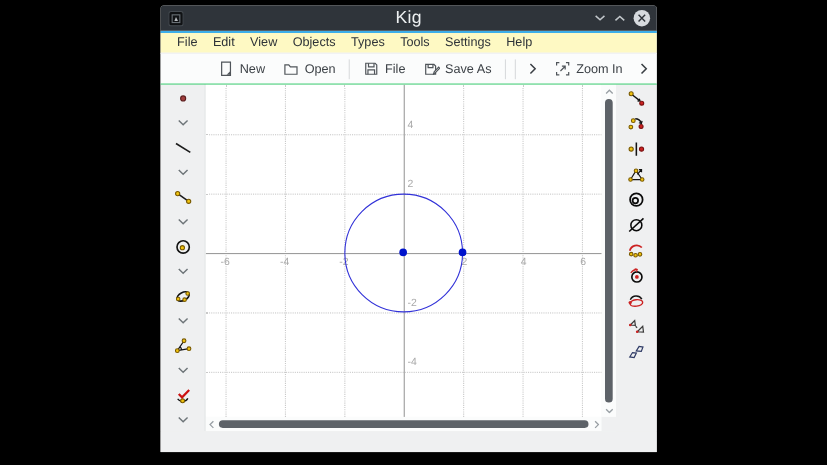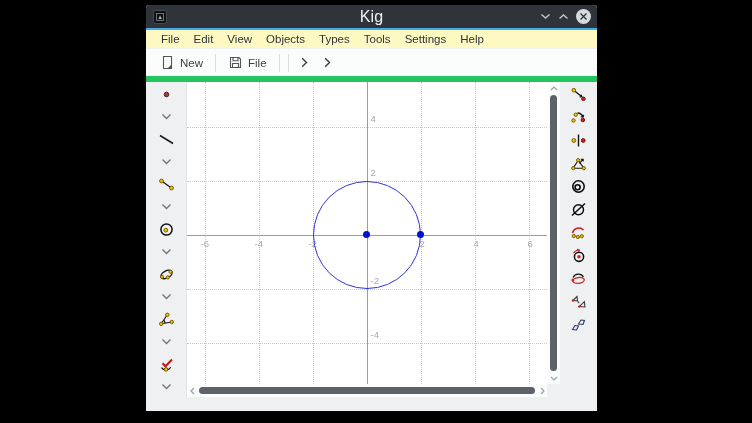"New" .toolbar { border-bottom: 6px solid #22c55e -> 1px solid #22c55e; justify-content: none -> flex-end }
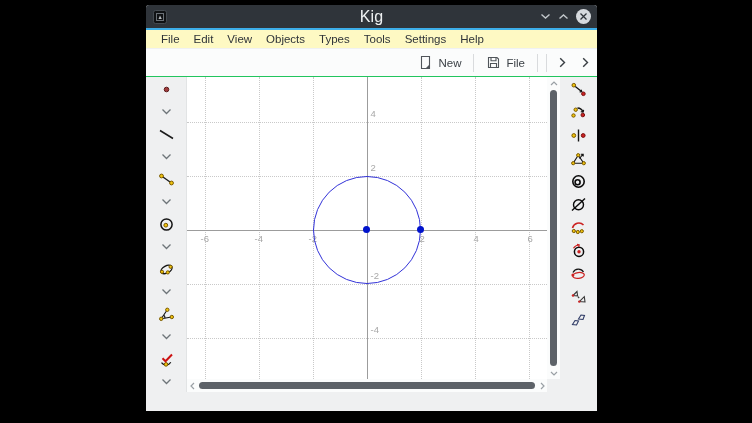"Open" button.tool-btn { html: none -> <button> <svg> <path></path> </svg> <span>Open</span> </button> }
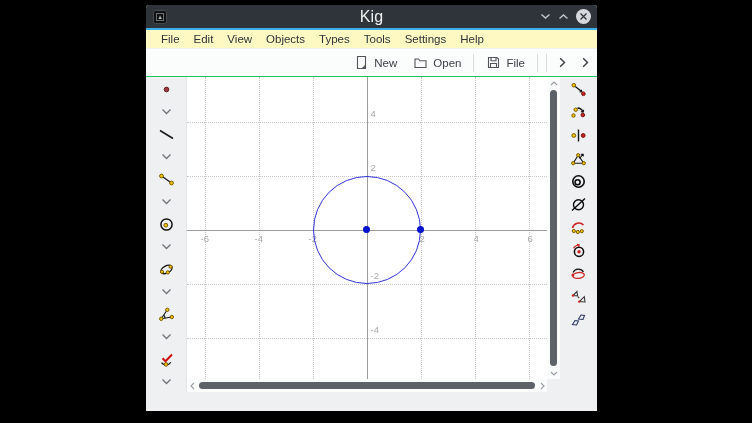"Save As" button.tool-btn { html: none -> <button> <svg> <path></path> <path></path> <path></path> </svg> <span>Save As</span> </button> }
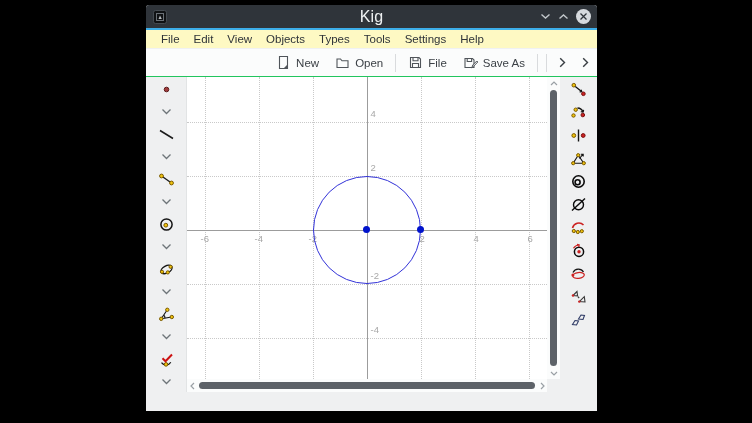"Zoom In" button.tool-btn { html: none -> <button> <svg> <path></path> <path></path> </svg> <span>Zoom In</span> </button> }
